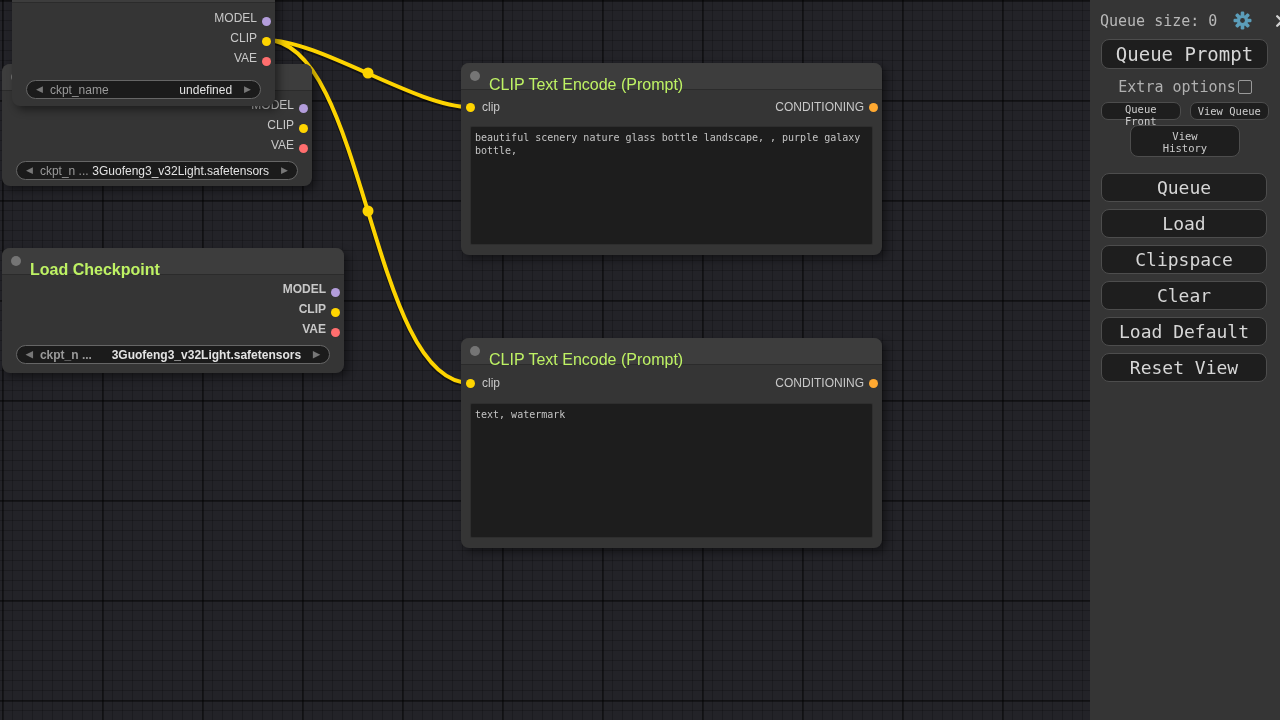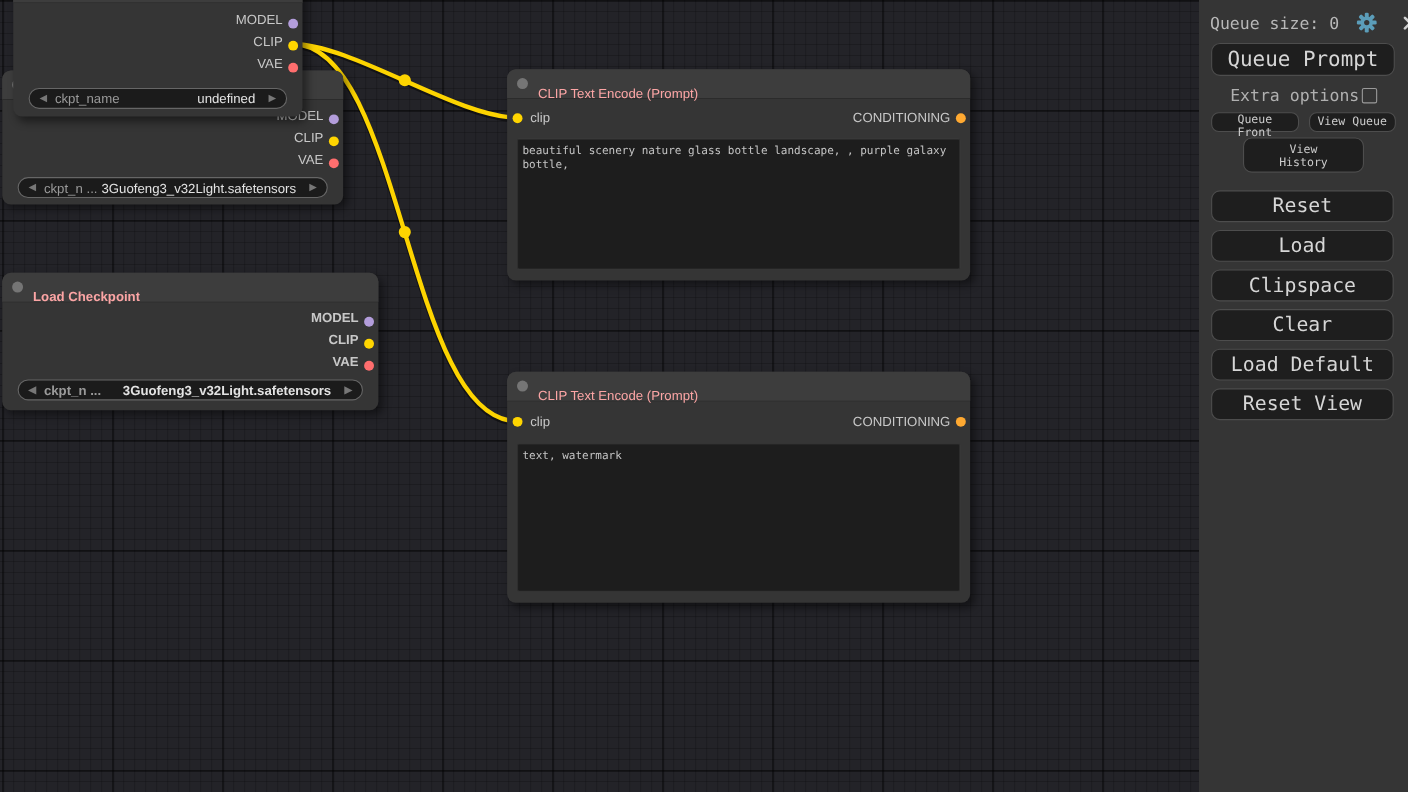"CLIP Text Encode (Prompt)" .title-text { color: #fca5a5 -> #bef264; font-size: 12px -> 16px }
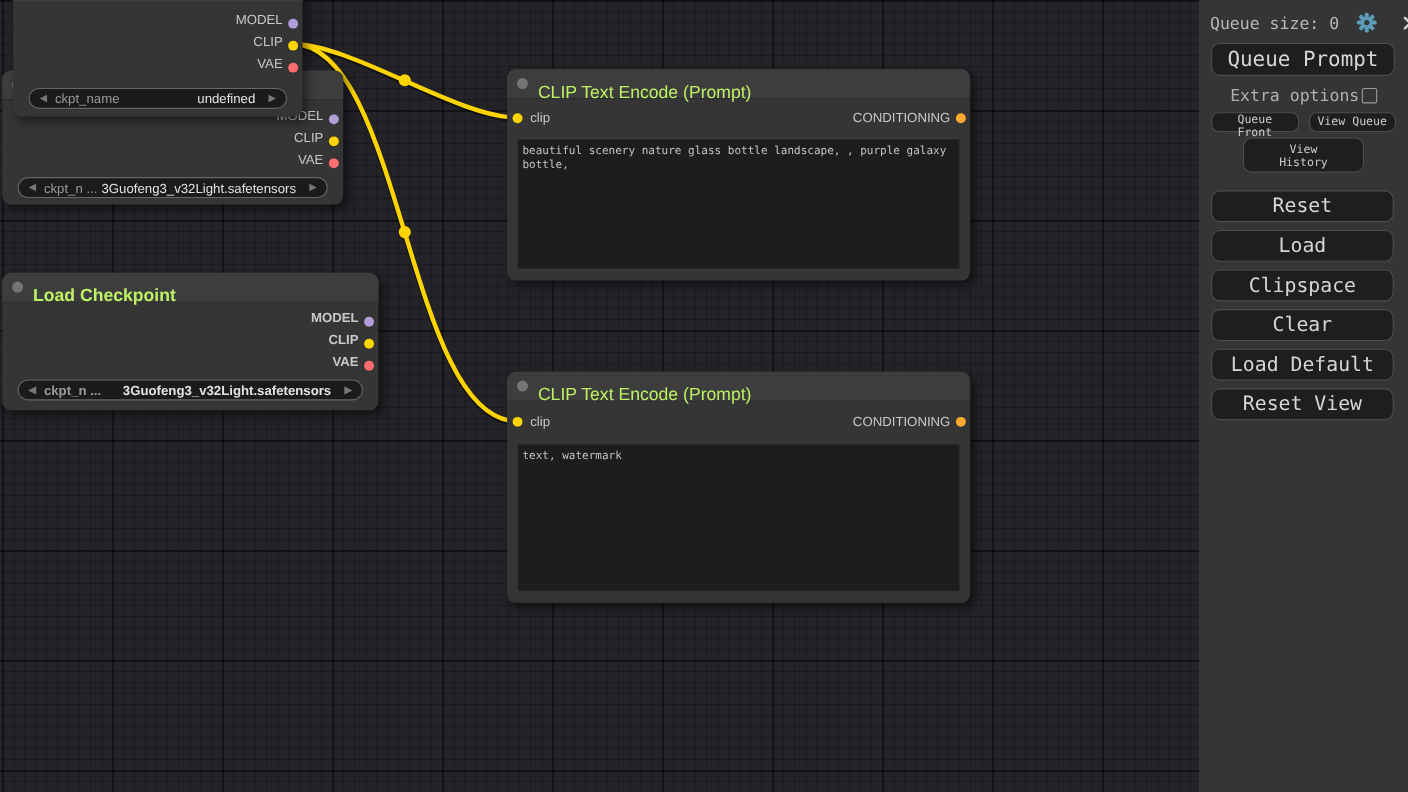"Reset" button.btn { text: Reset -> Queue }
